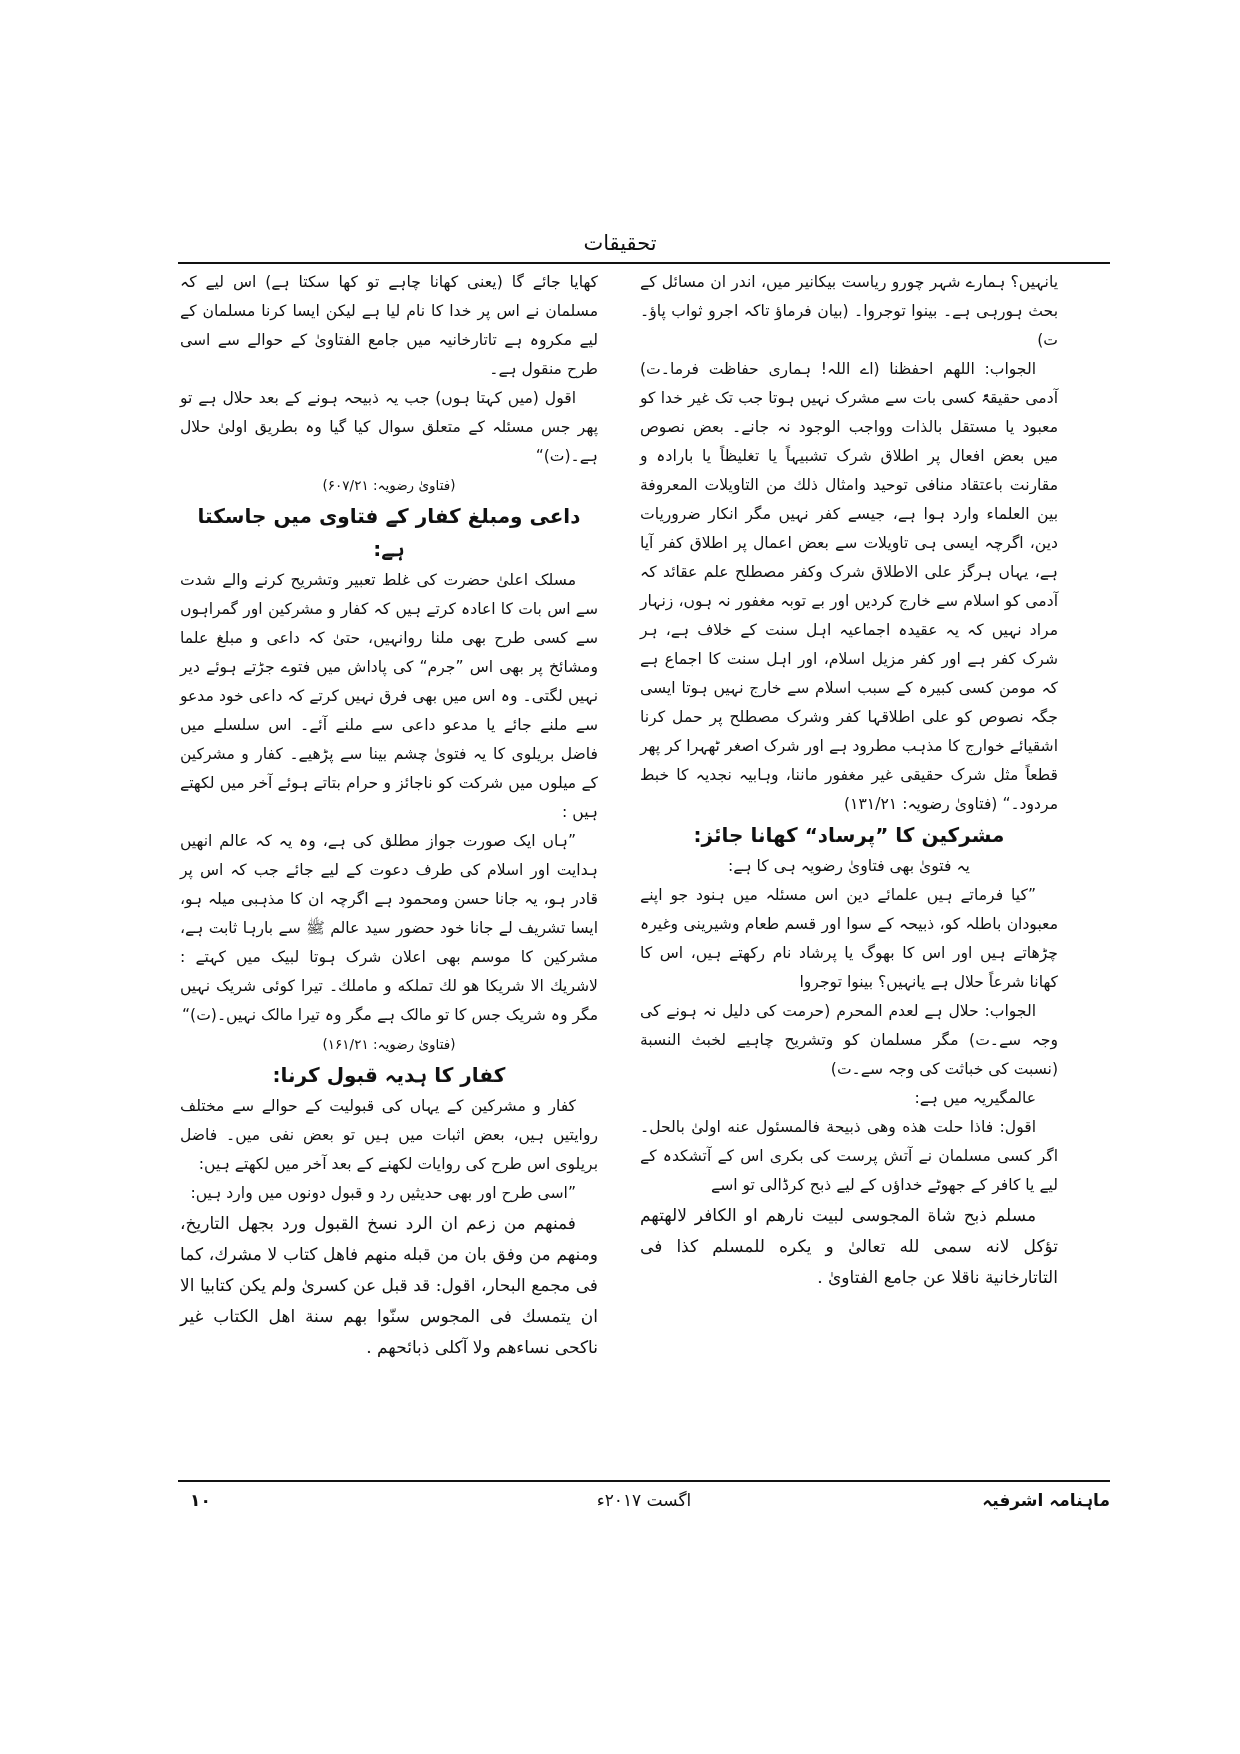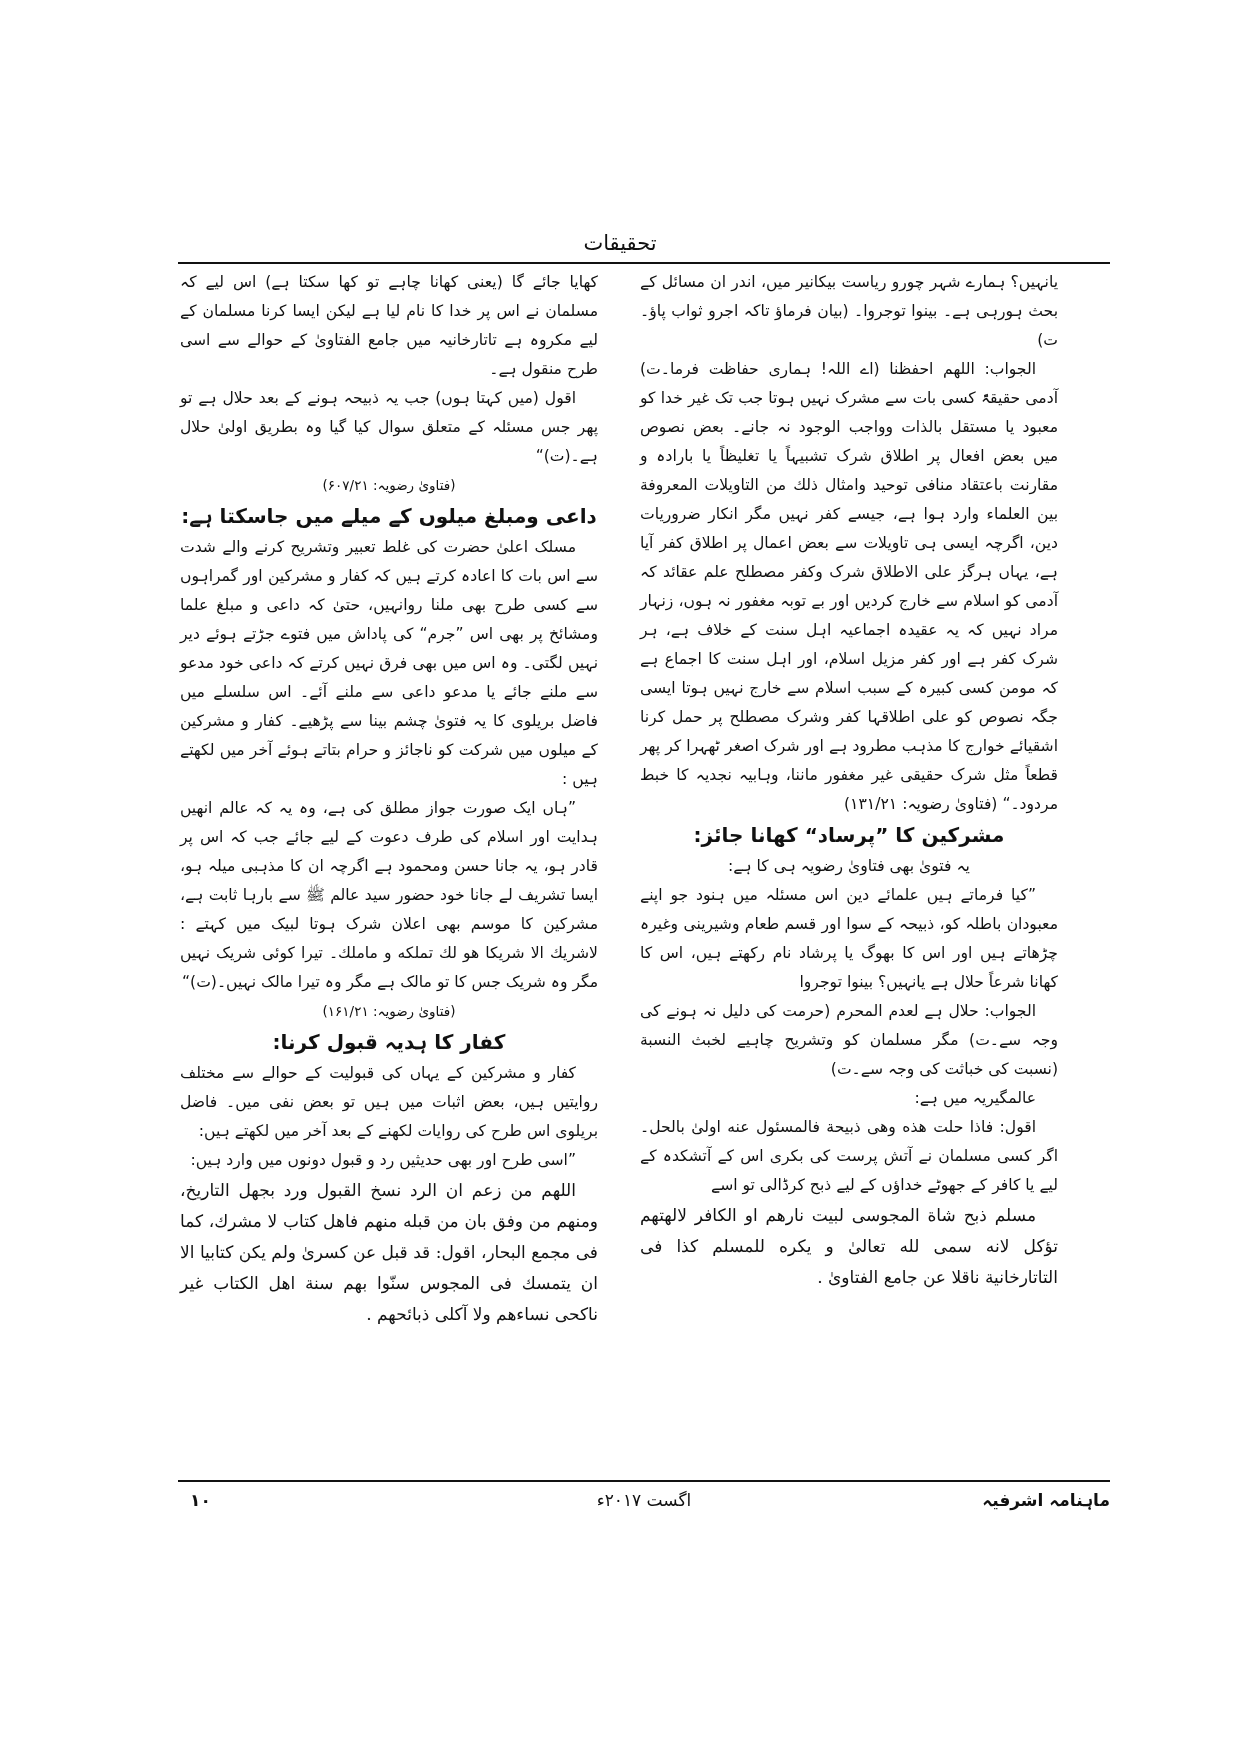"داعی ومبلغ میلوں کے میلے" p.heading { text: میلوں کے میلے -> کفار کے فتاوی }
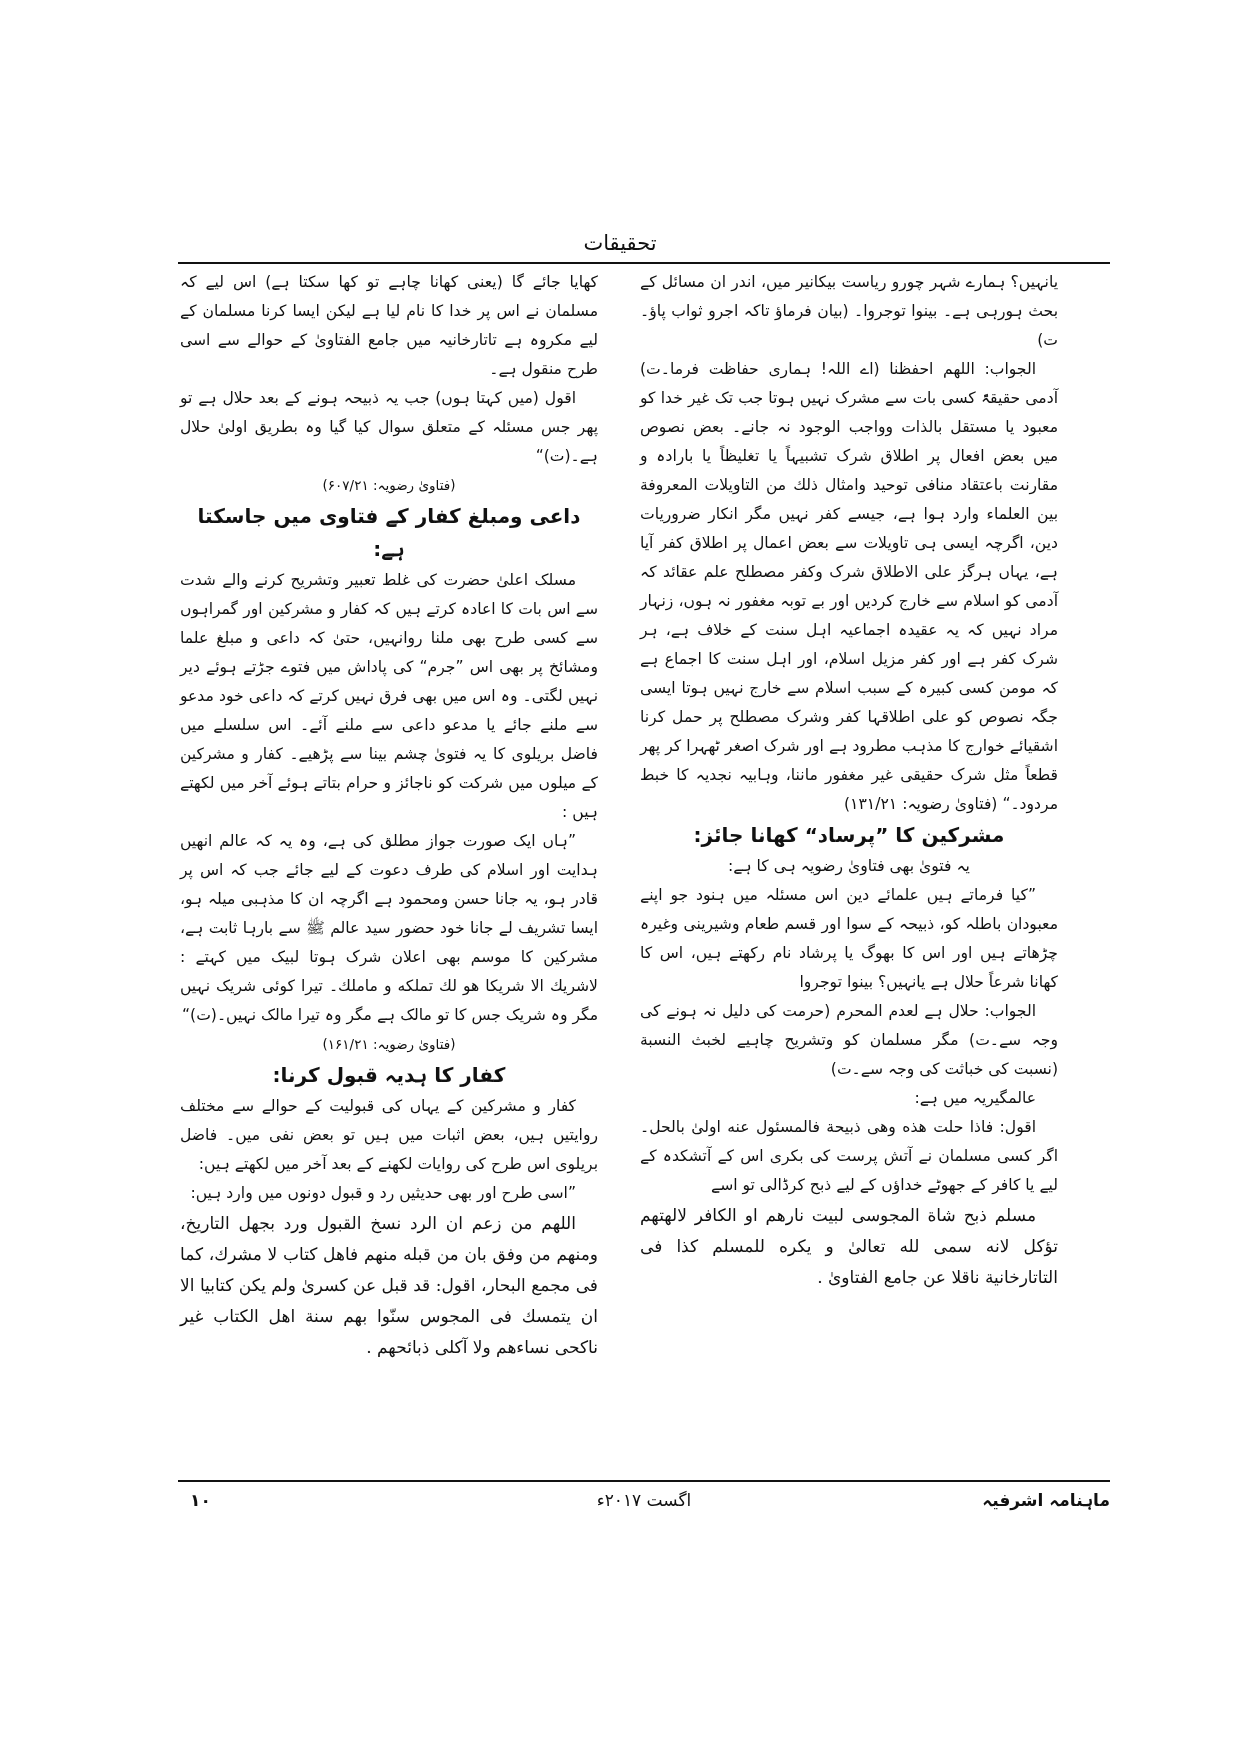"اللھم من زعم ان الرد" p.indent { text: اللھم -> فمنهم }
